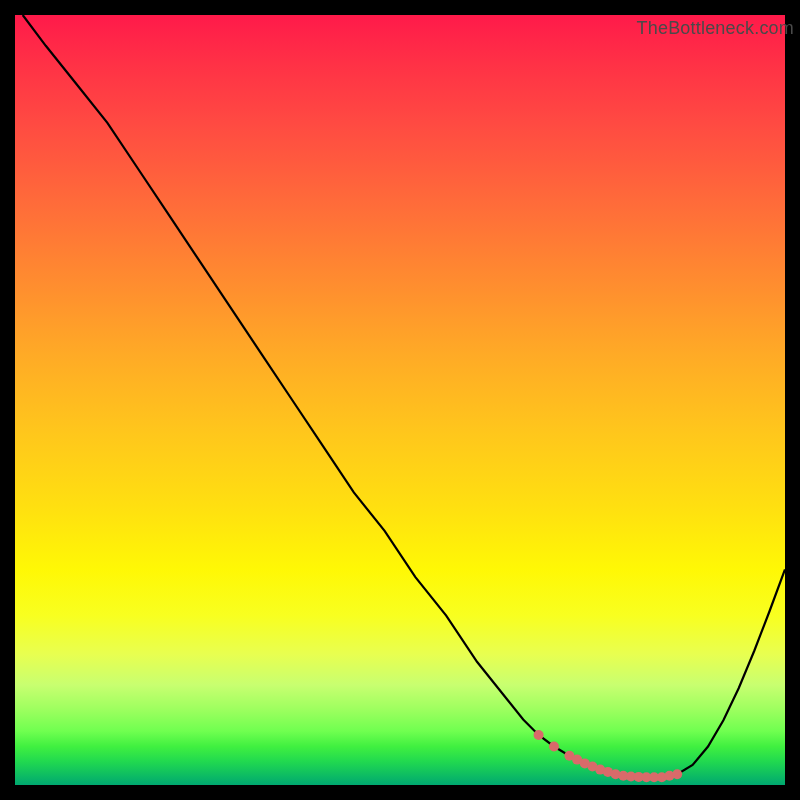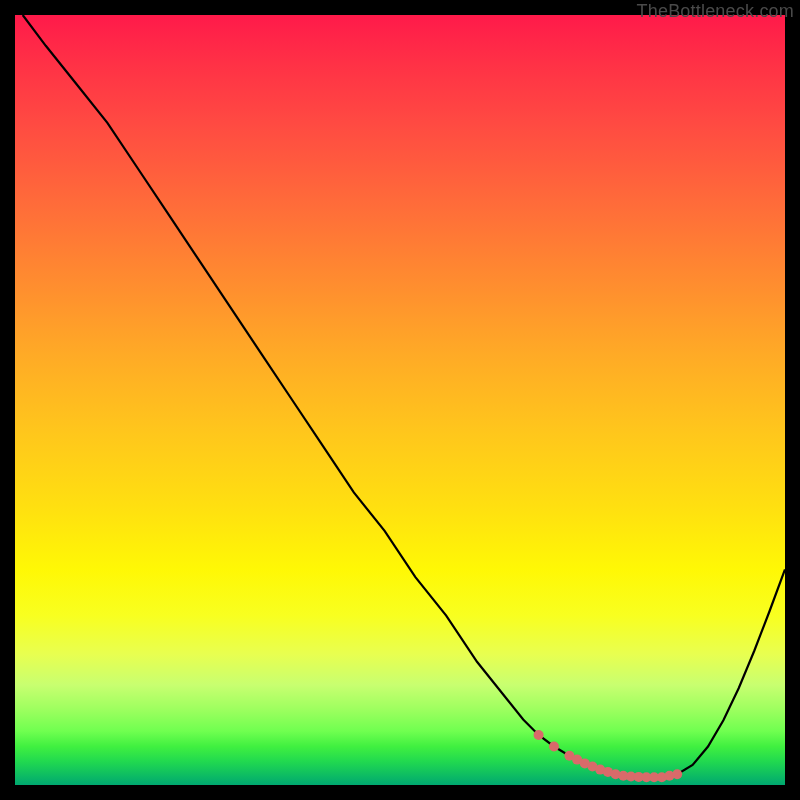"TheBottleneck.com" .watermark { top: 1px -> 18px }
